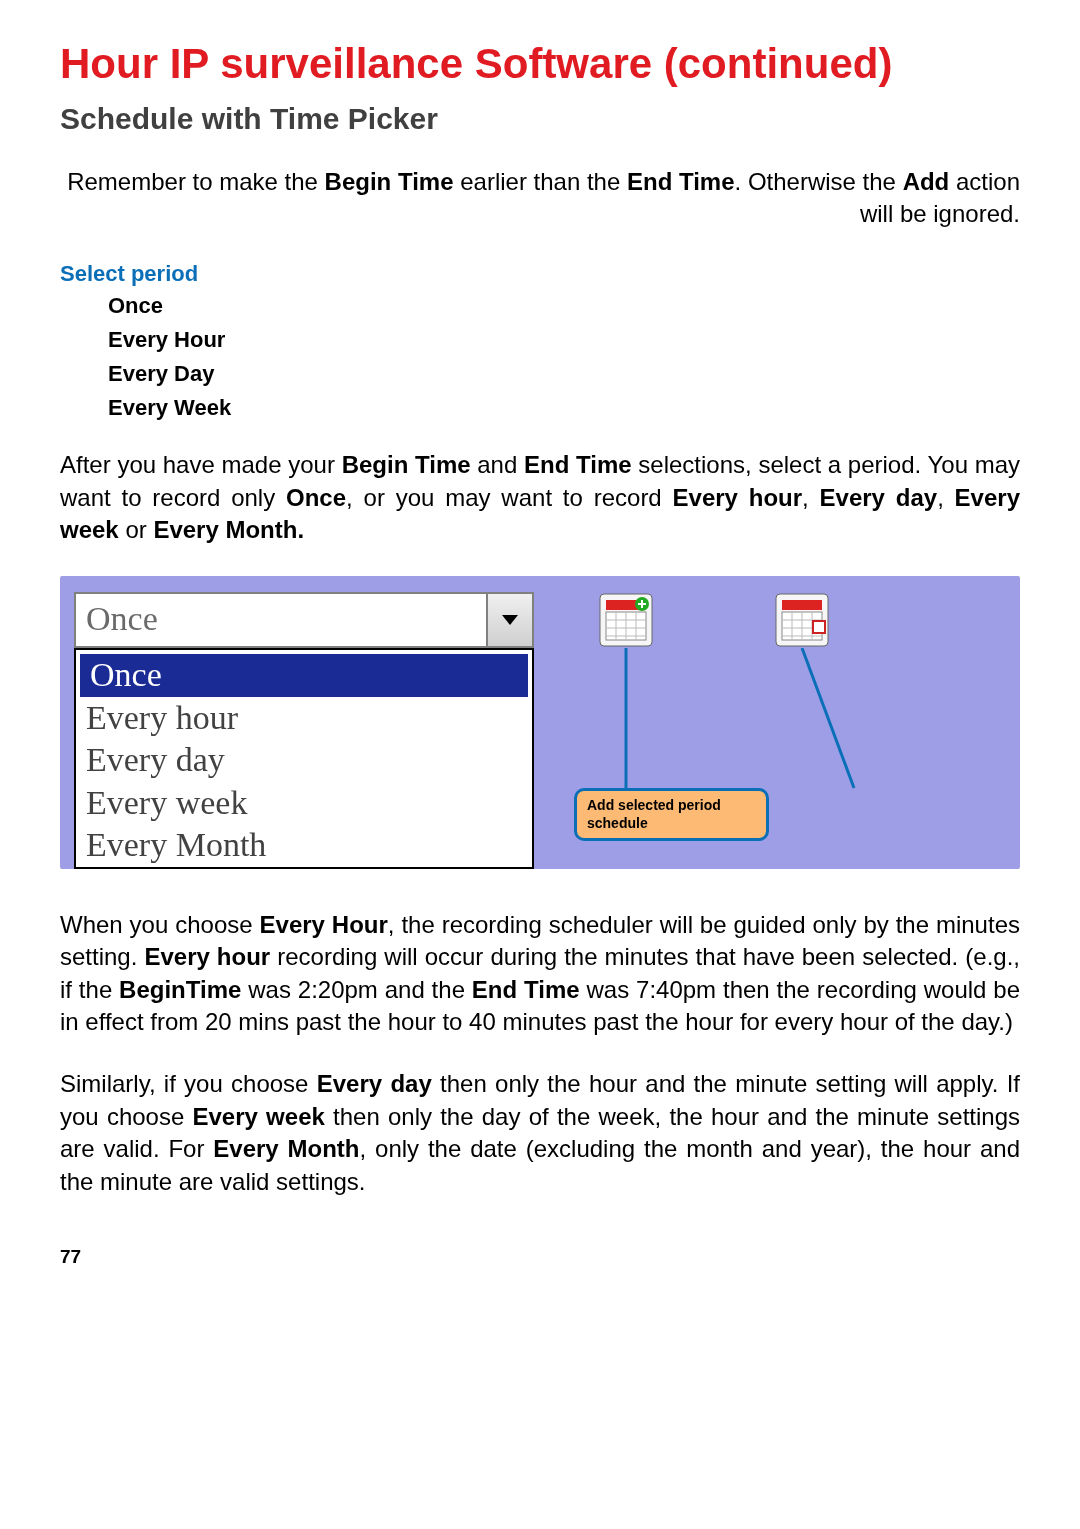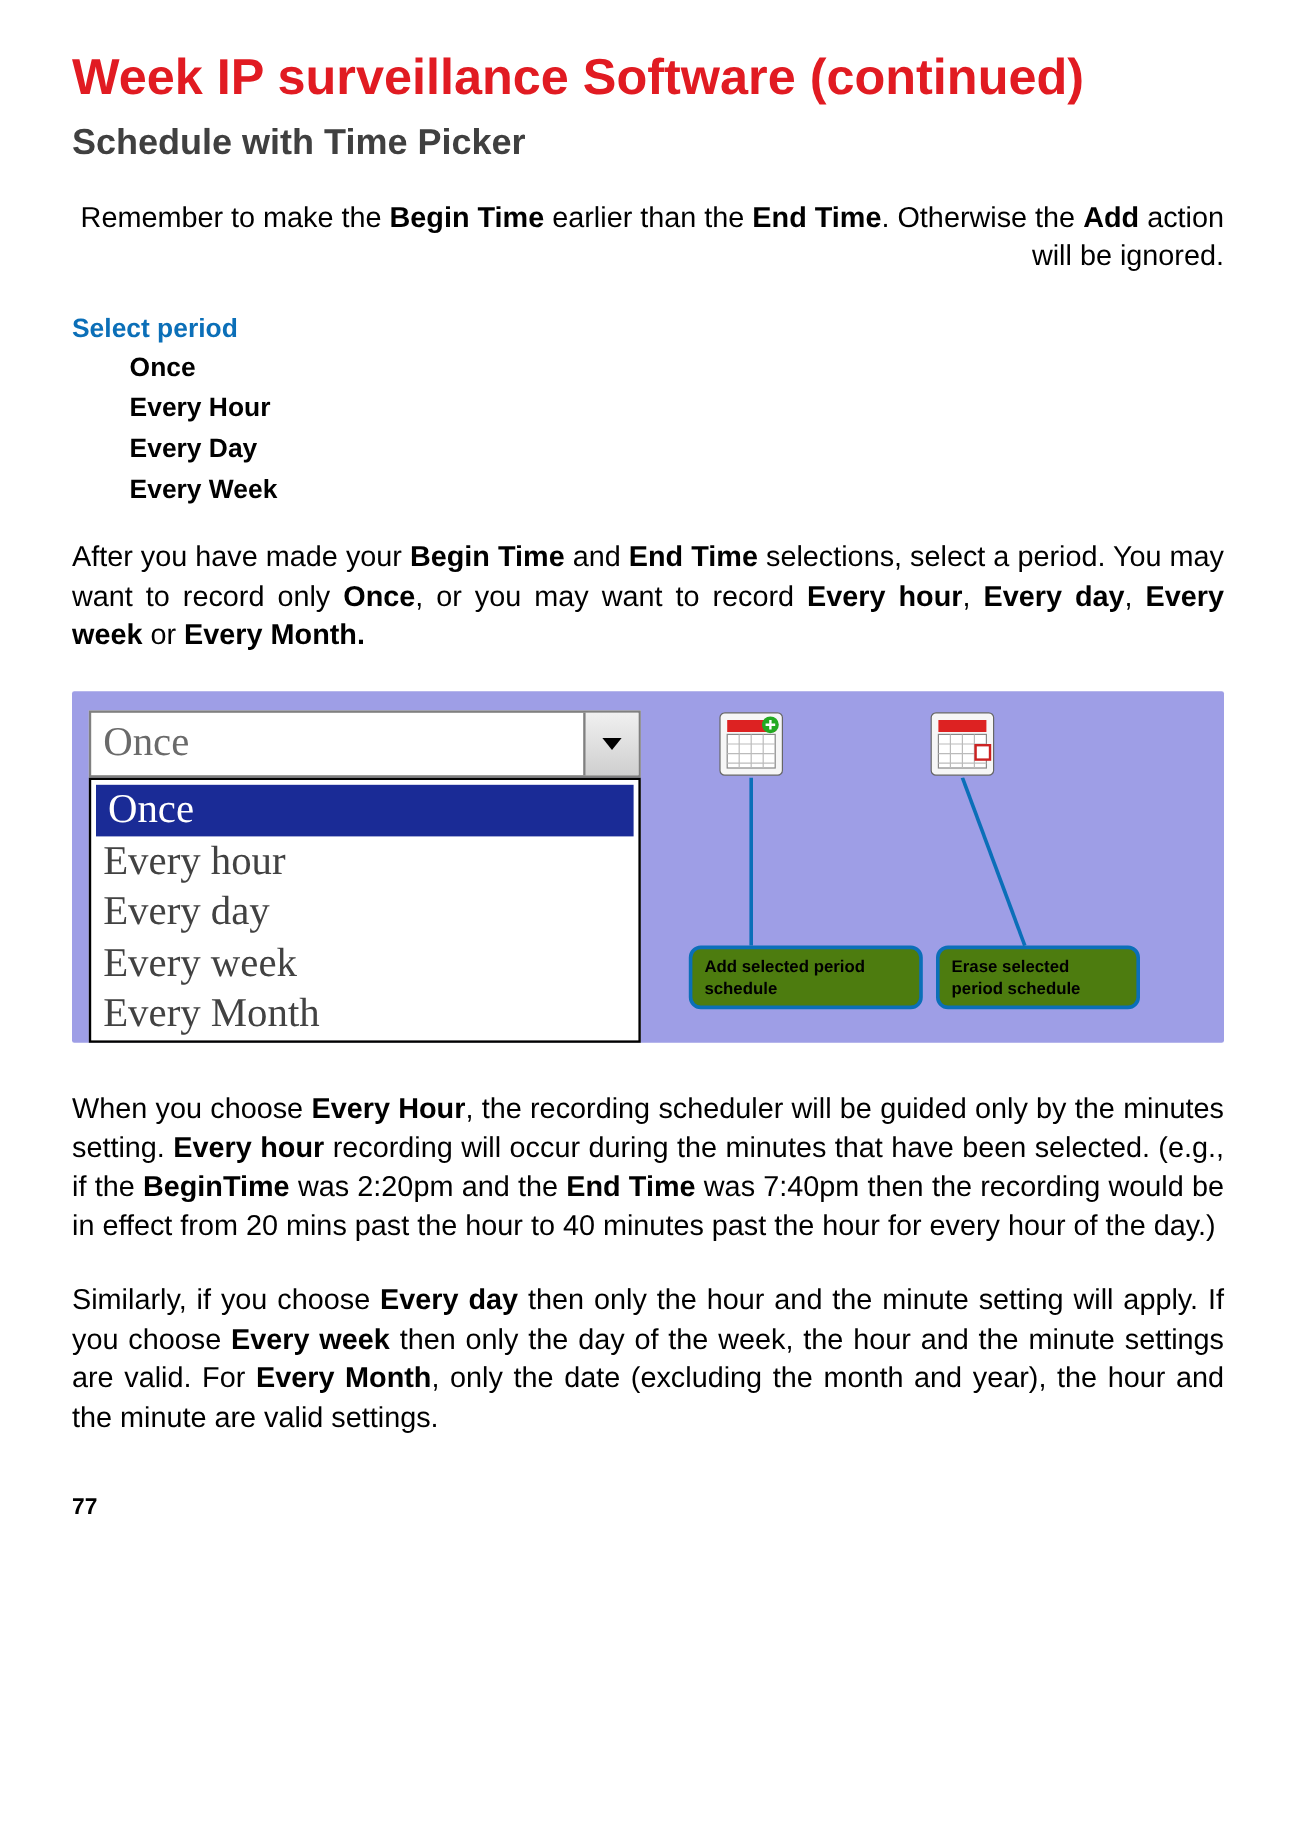"Week IP surveillance Software" h1.title { text: Week -> Hour }
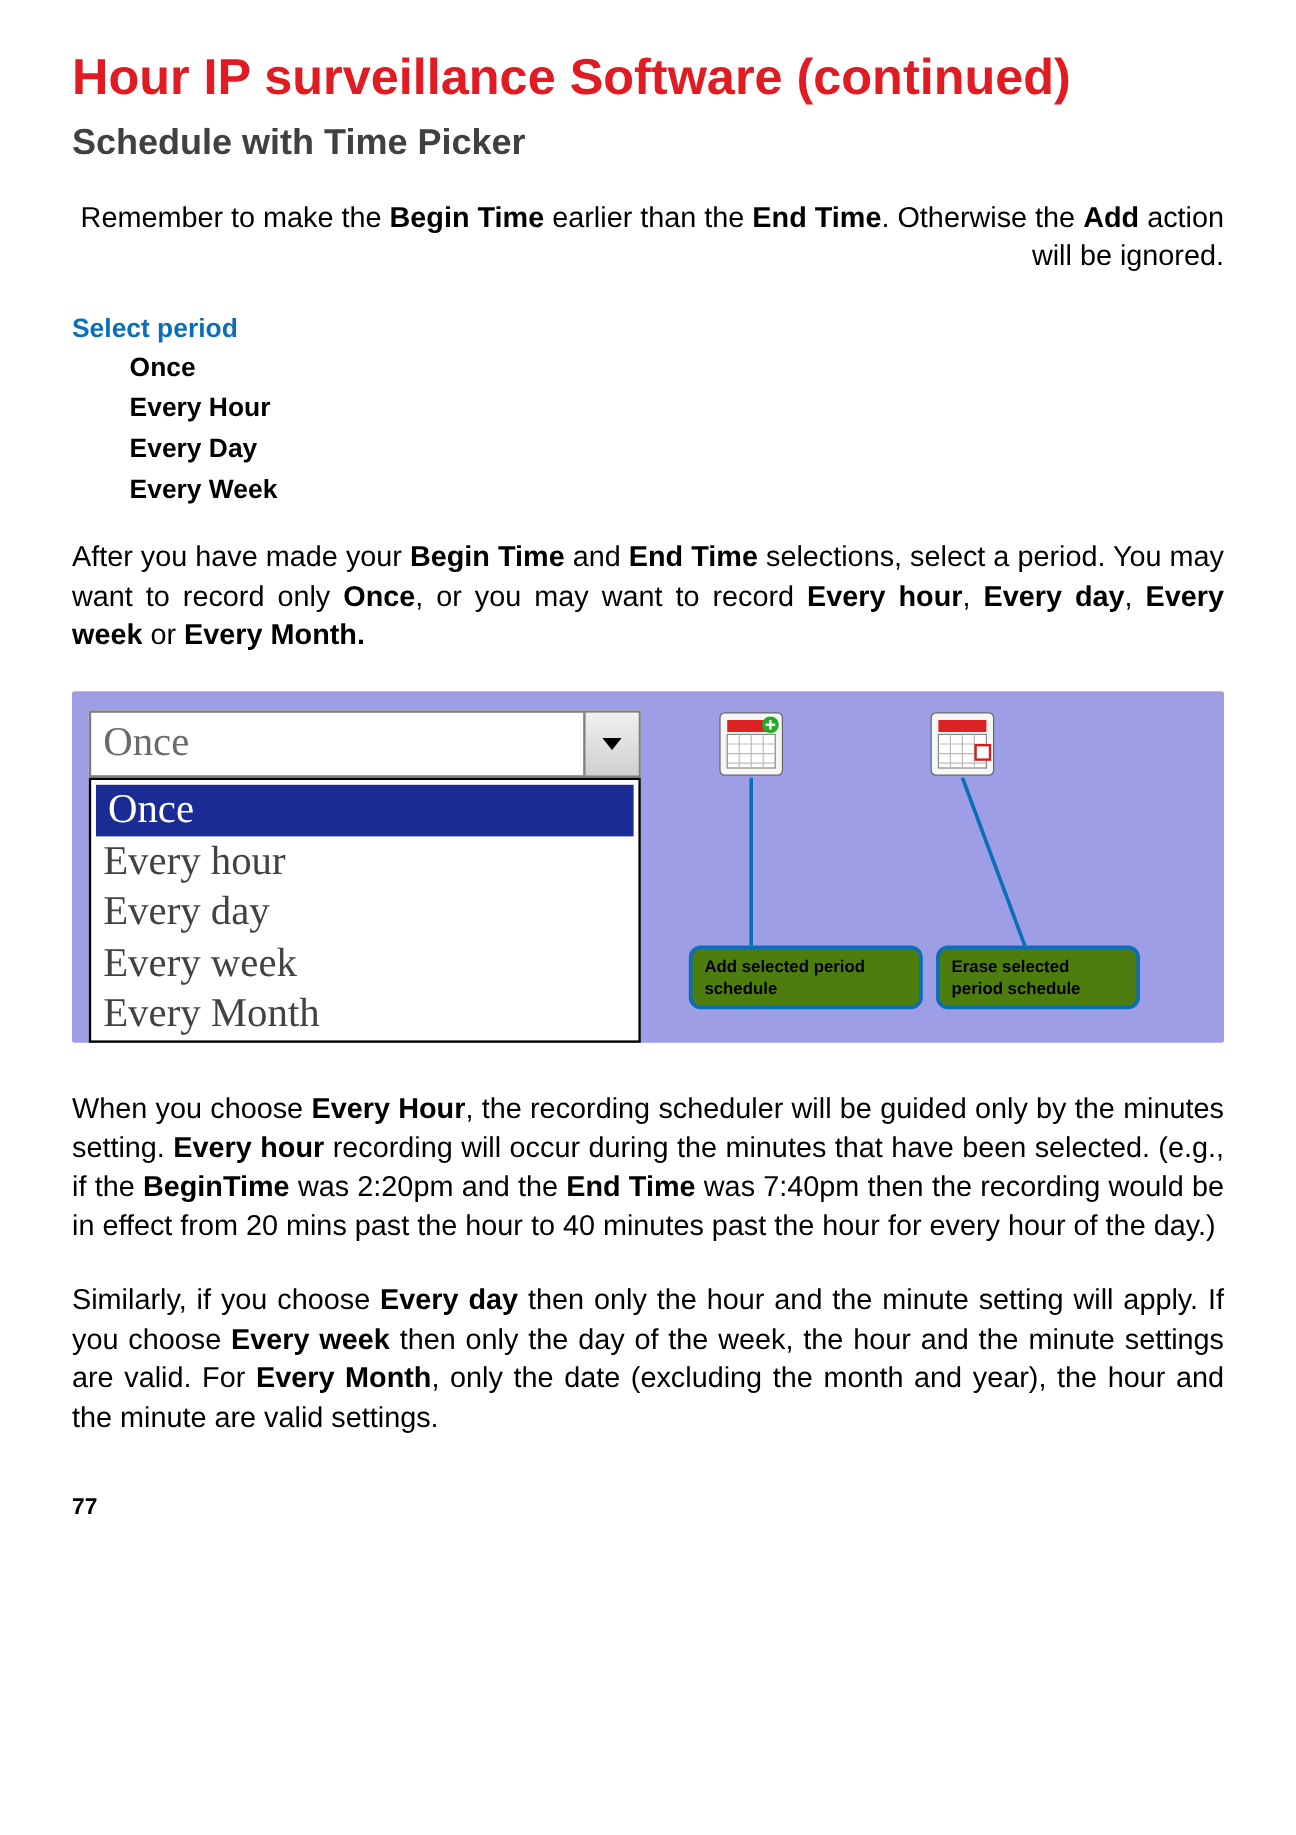"Add selected period schedule" .callout-box { background: #4d7c0f -> #fdba74 }
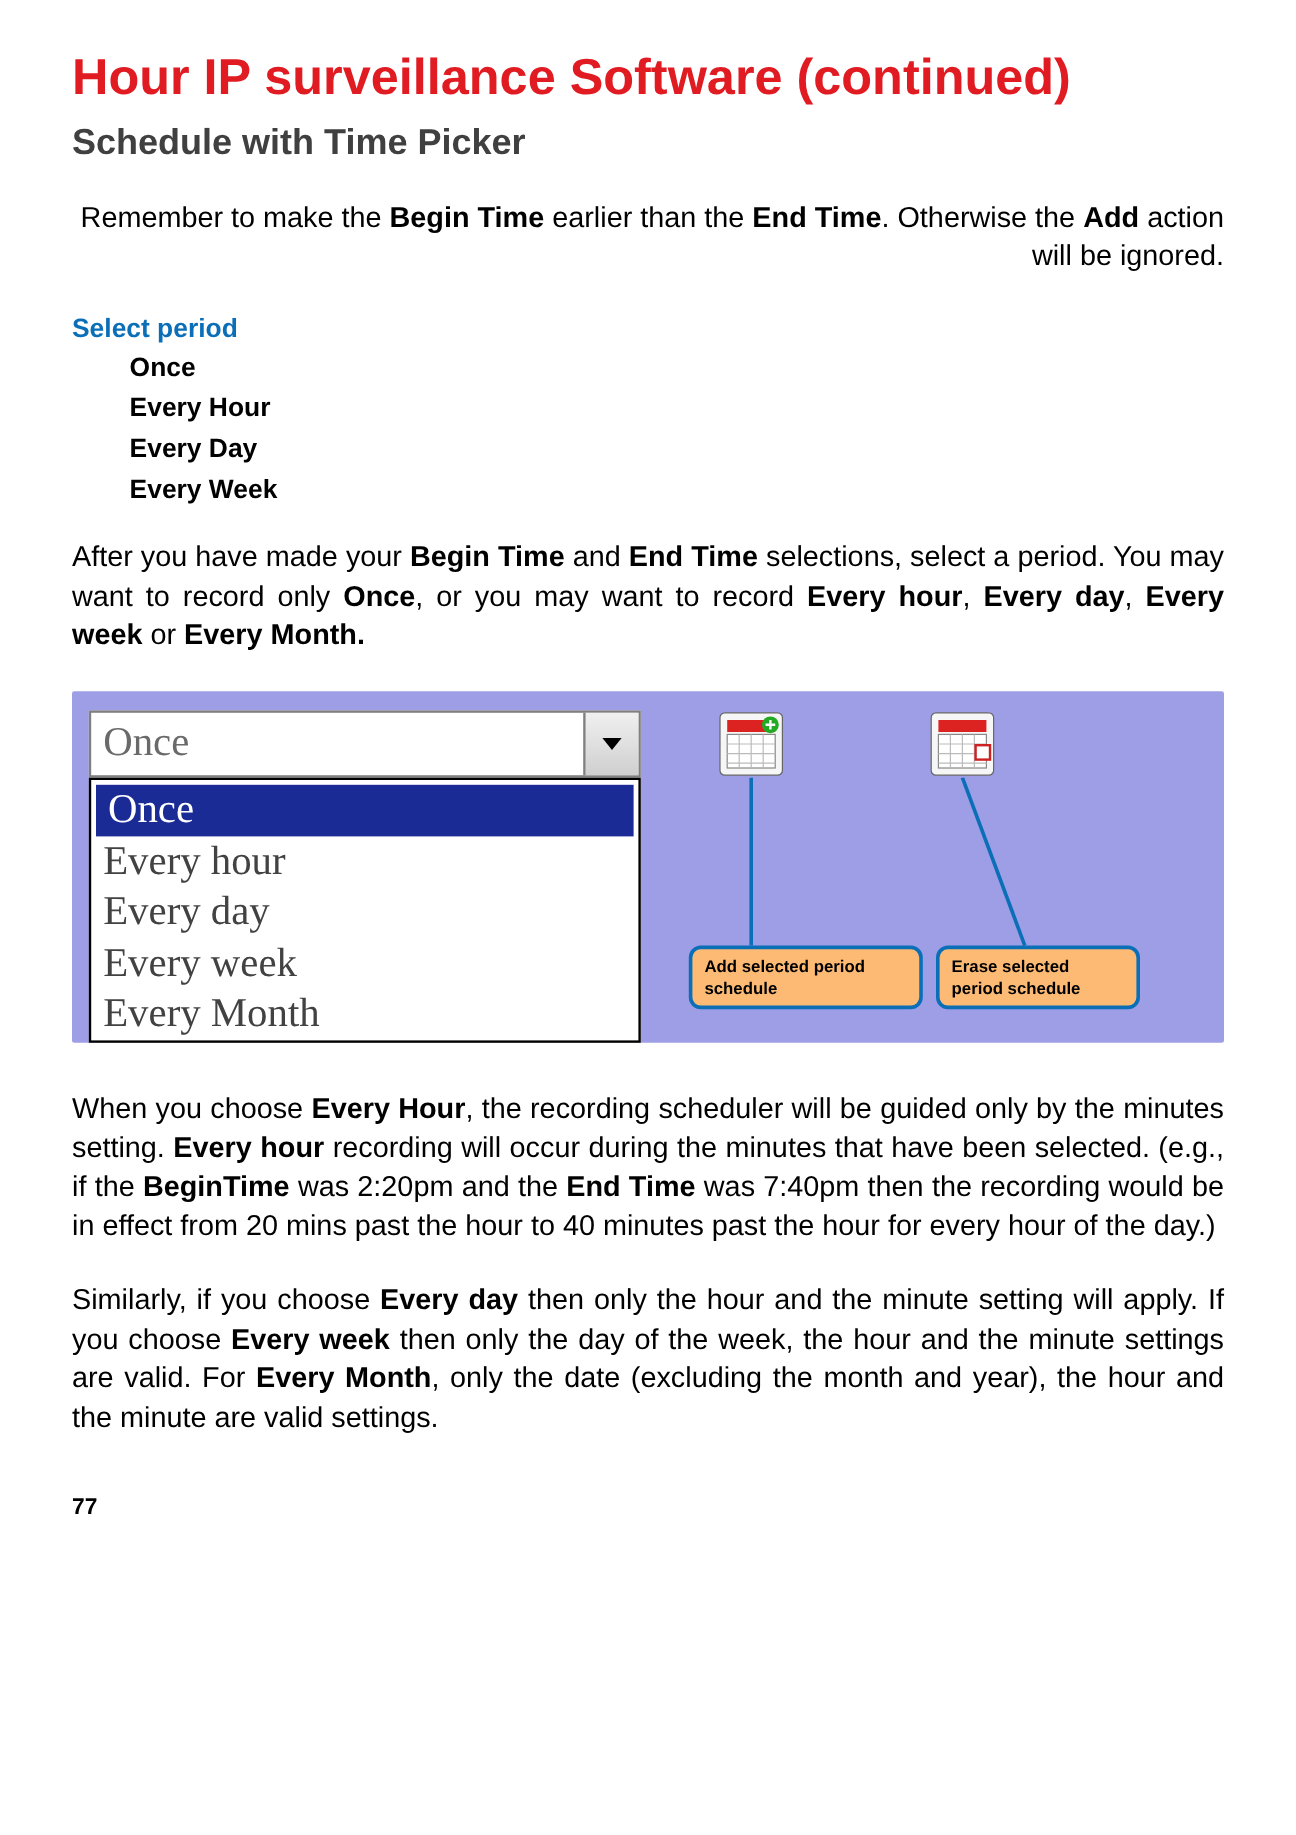"Erase selected period schedule" div.callout-box { html: <div>Erase selected period schedule</div> -> none }
